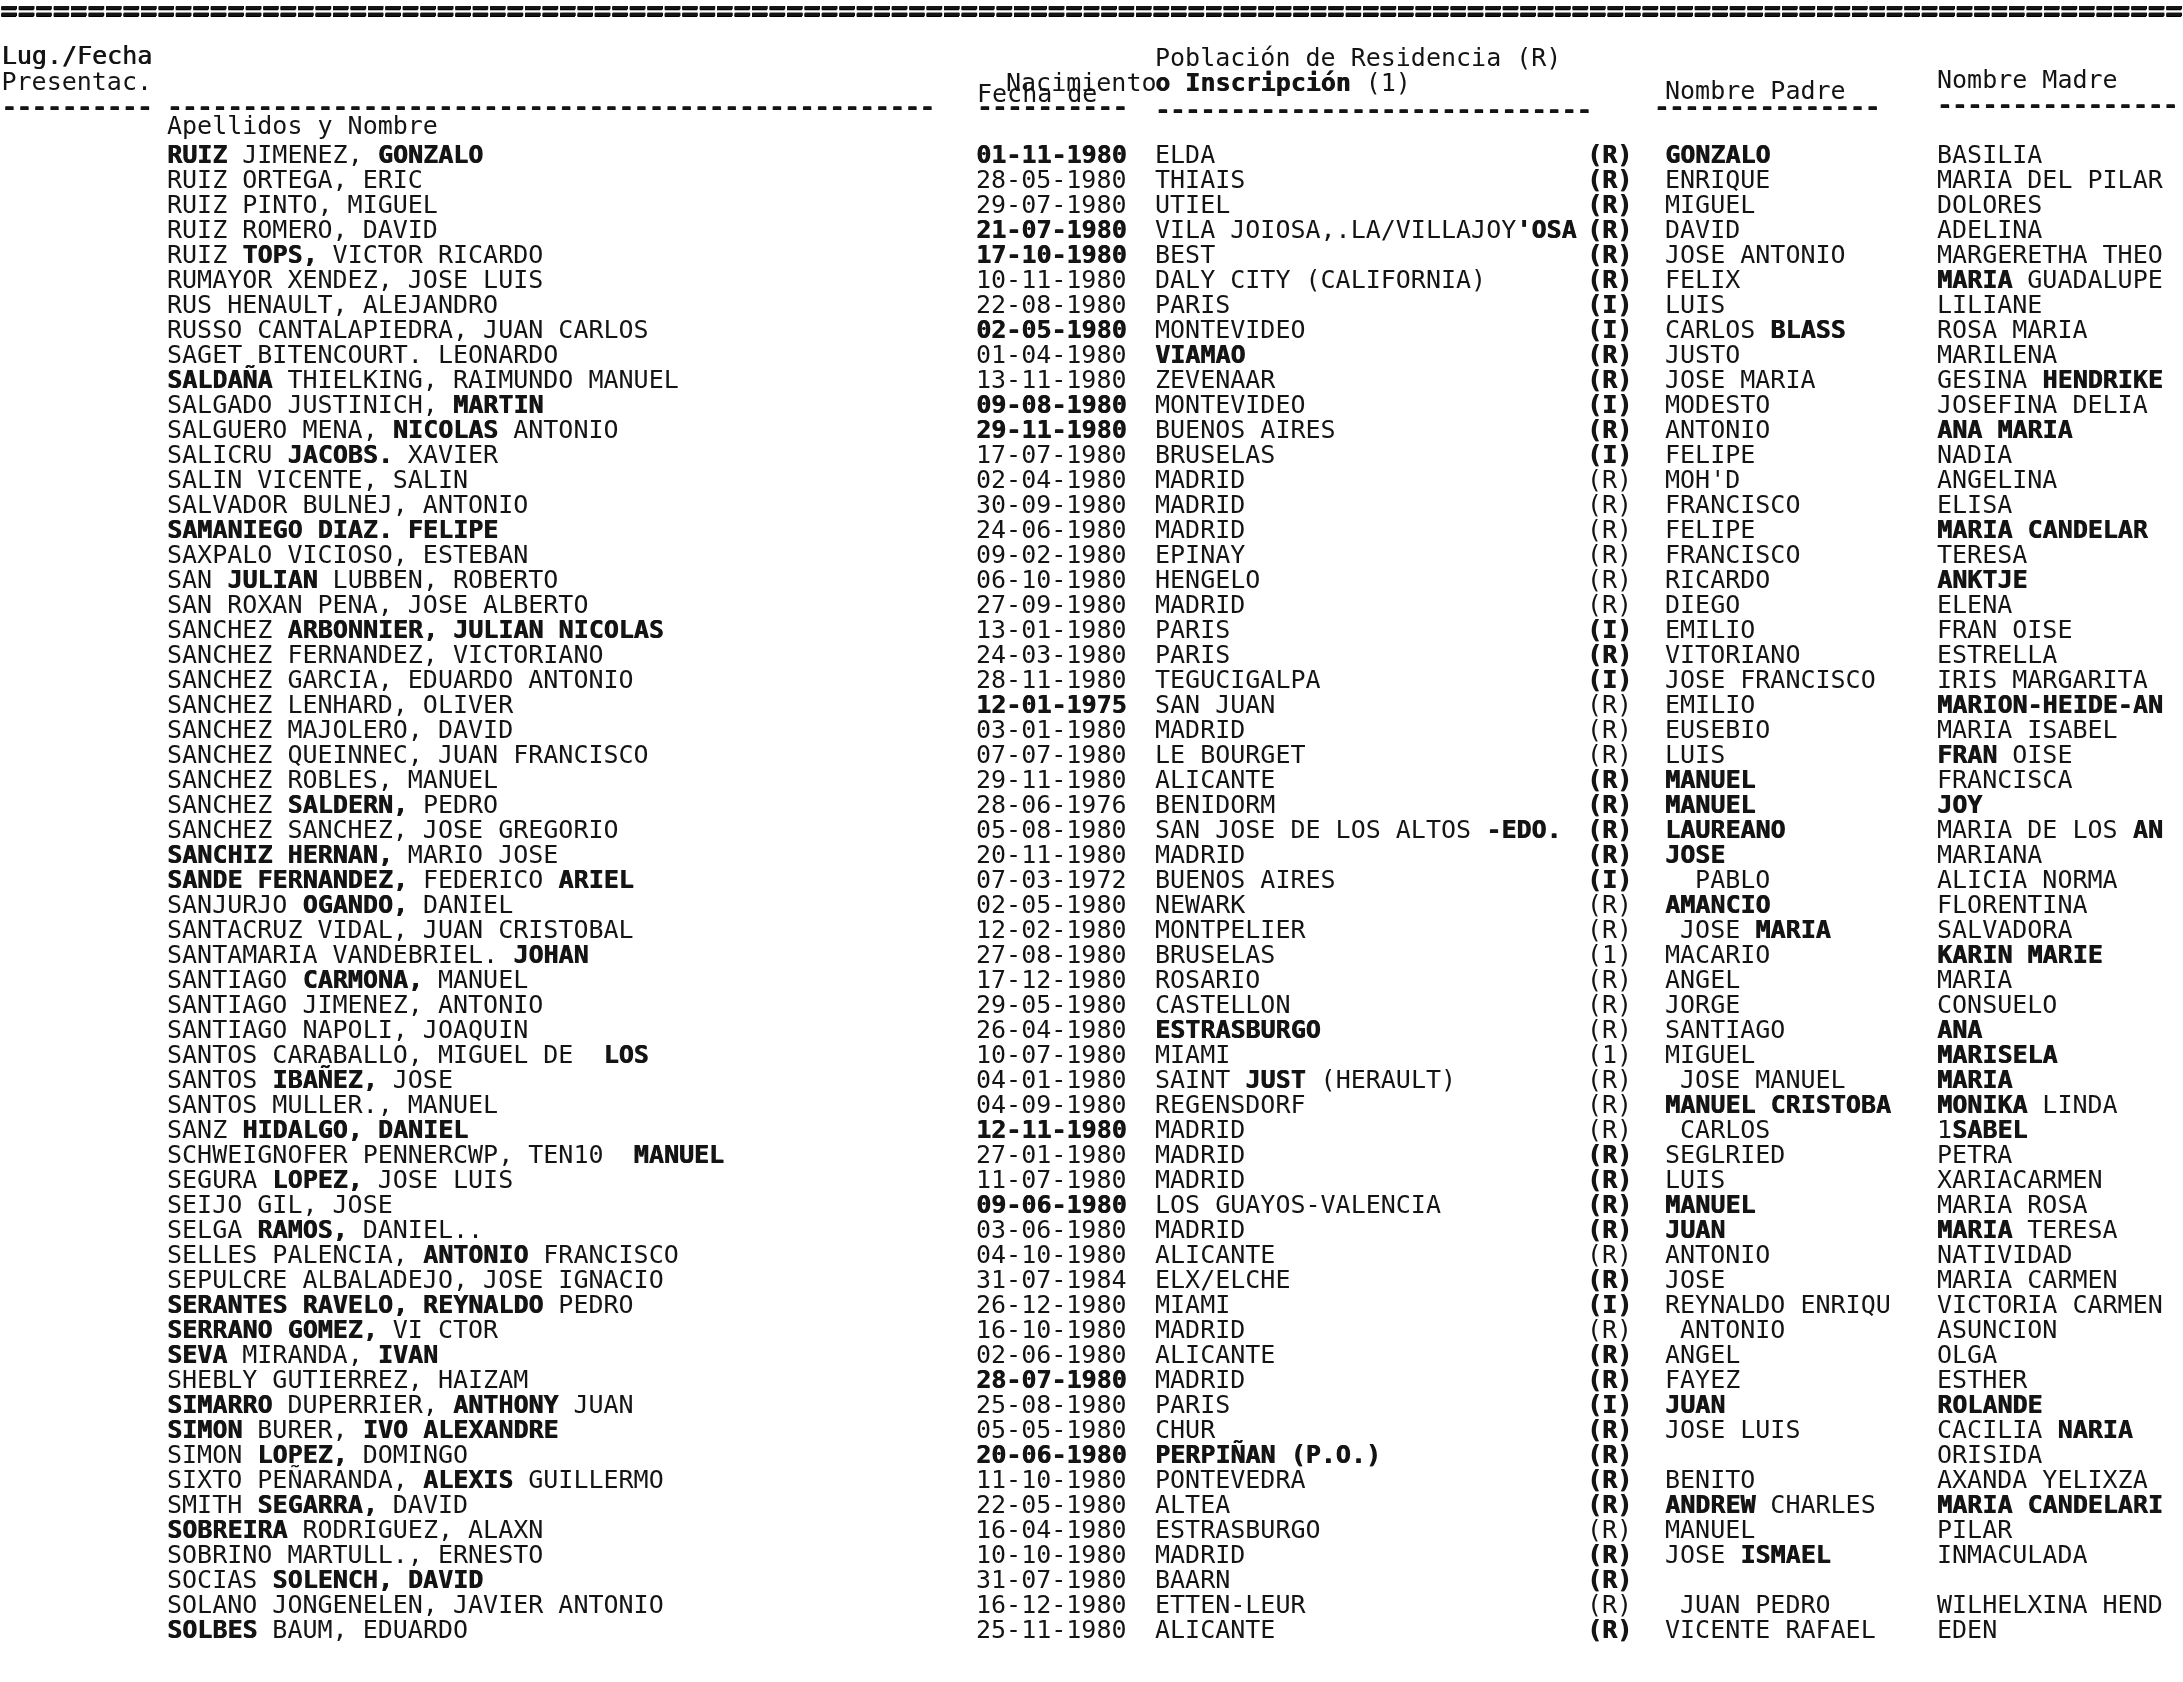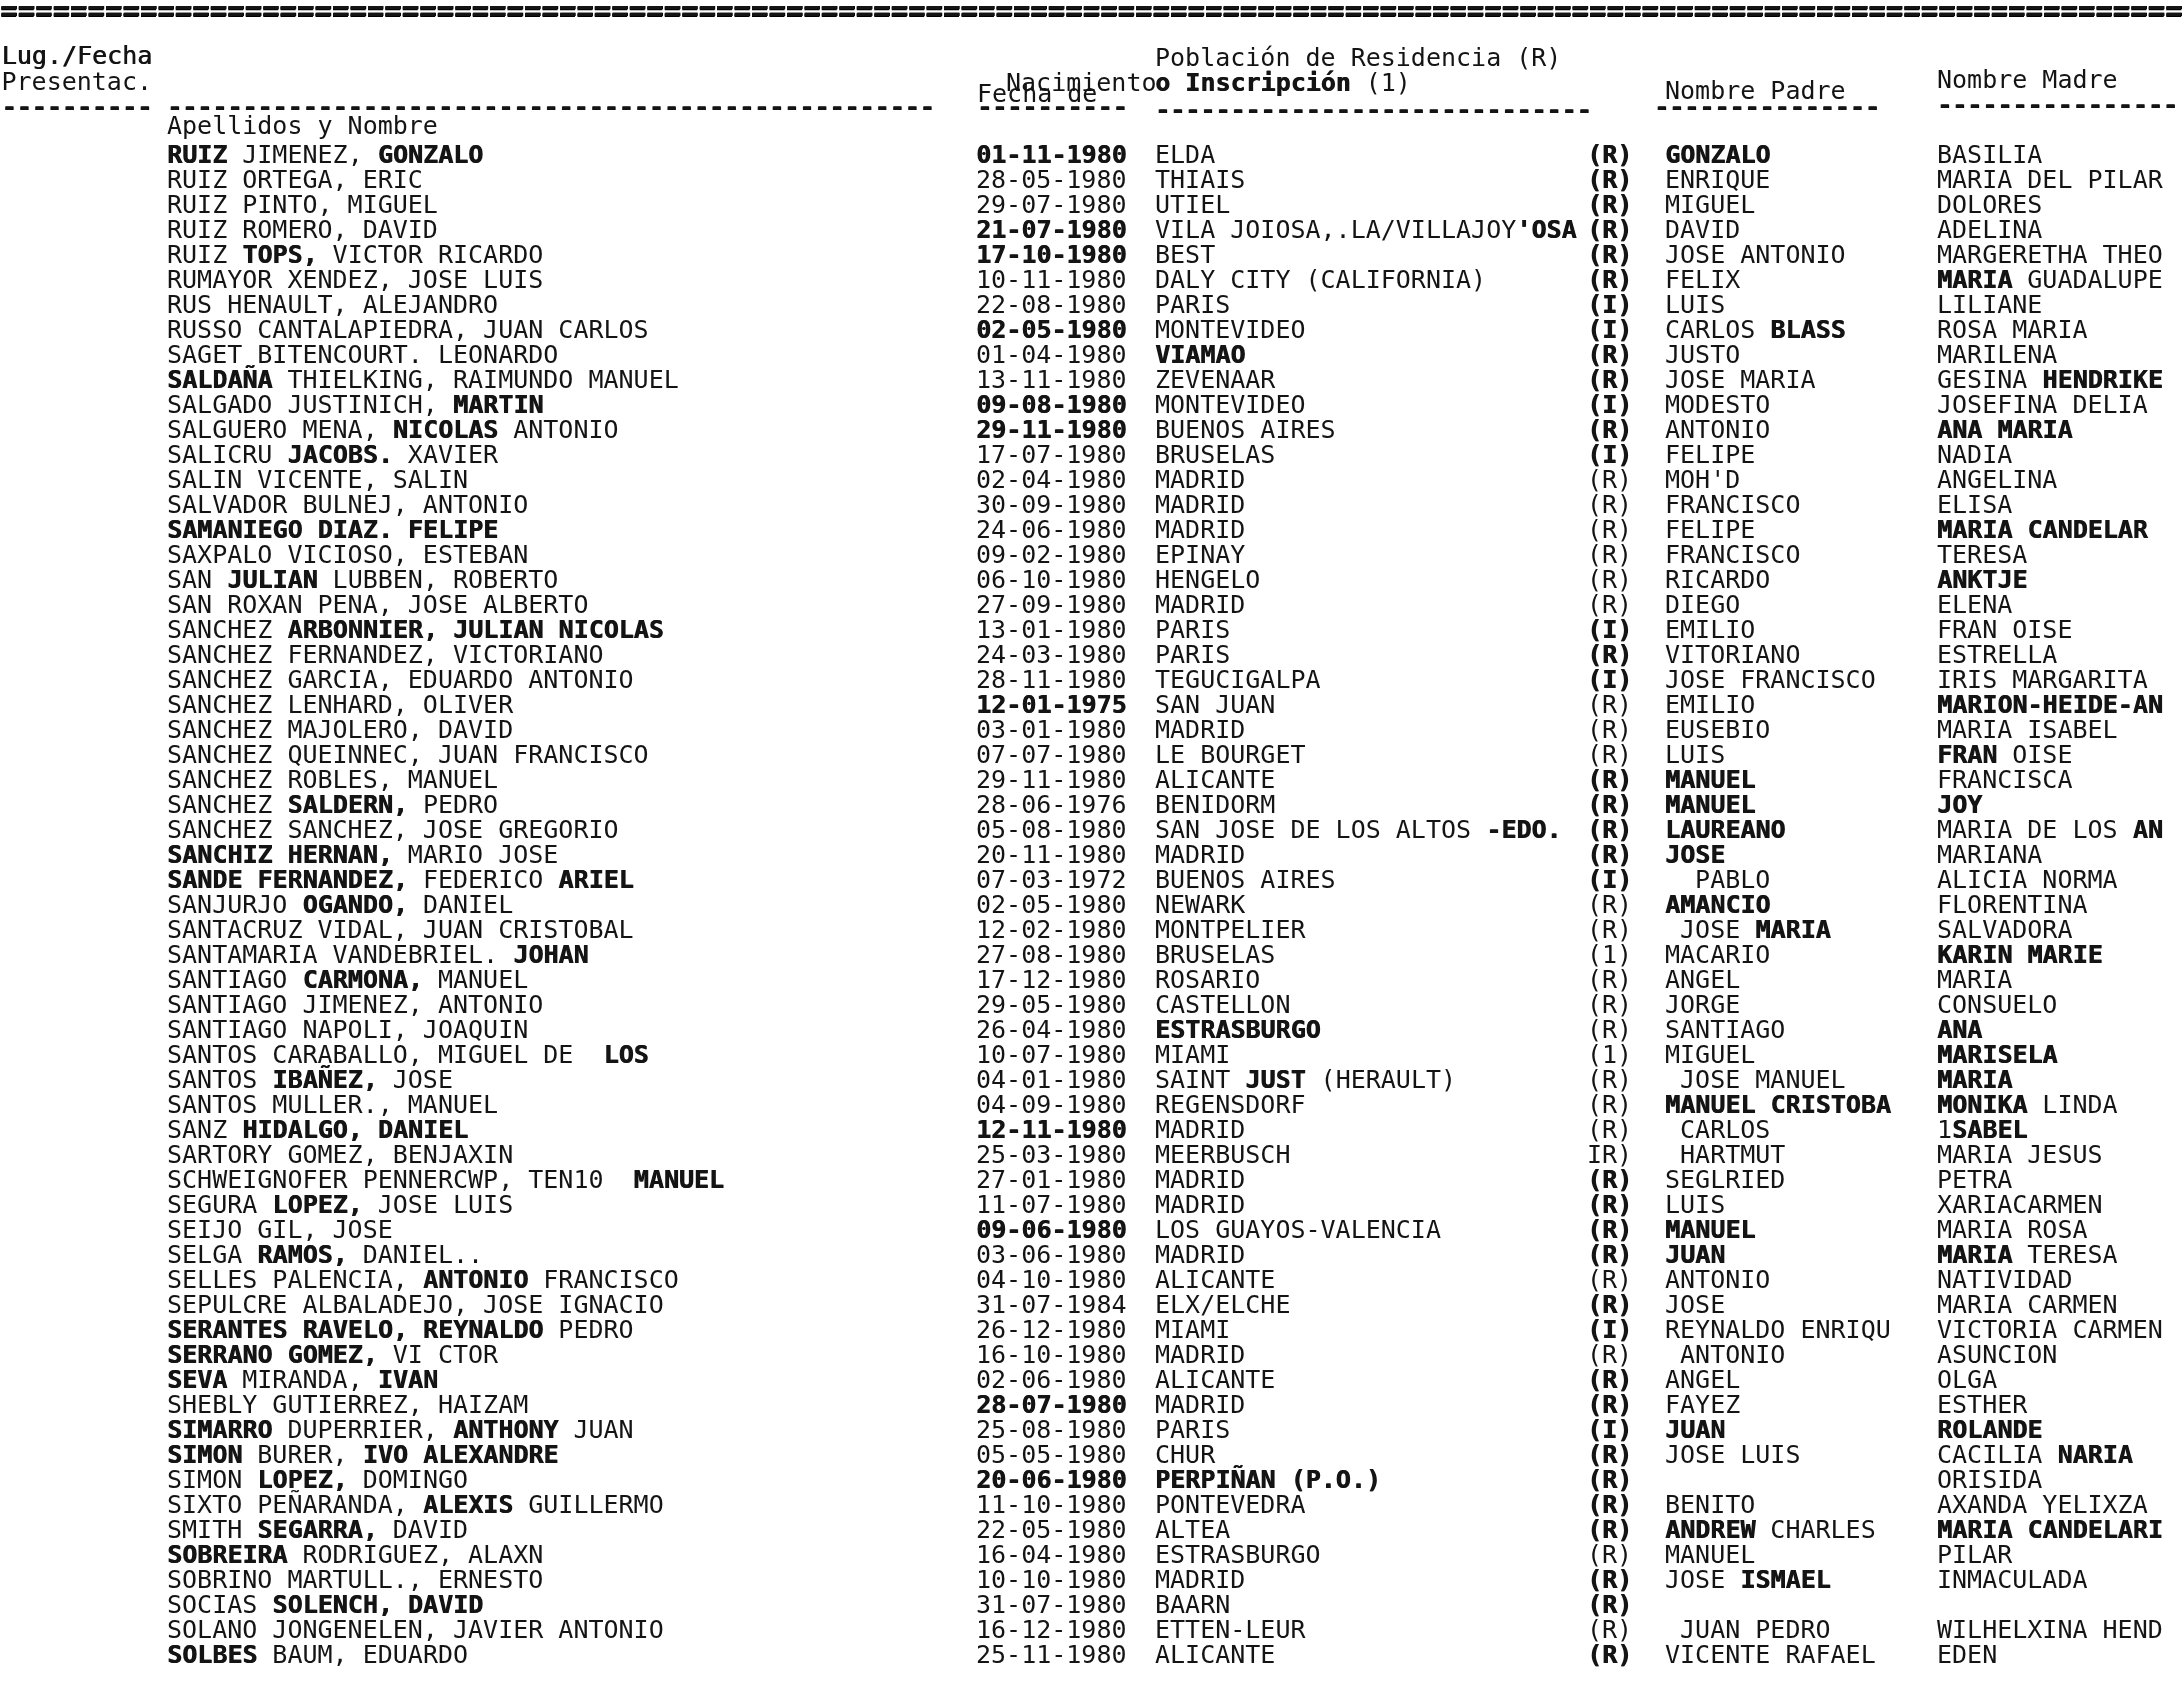"SARTORY GOMEZ, BENJAXIN" div.row { html: <div> <span>SARTORY GOMEZ, BENJAXIN</span> <span>25-03-1980</span> <span>MEERBUSCH</span> <span>IR)</span> <span> HARTMUT</span> <span>MARIA JESUS</span> </div> -> none }
